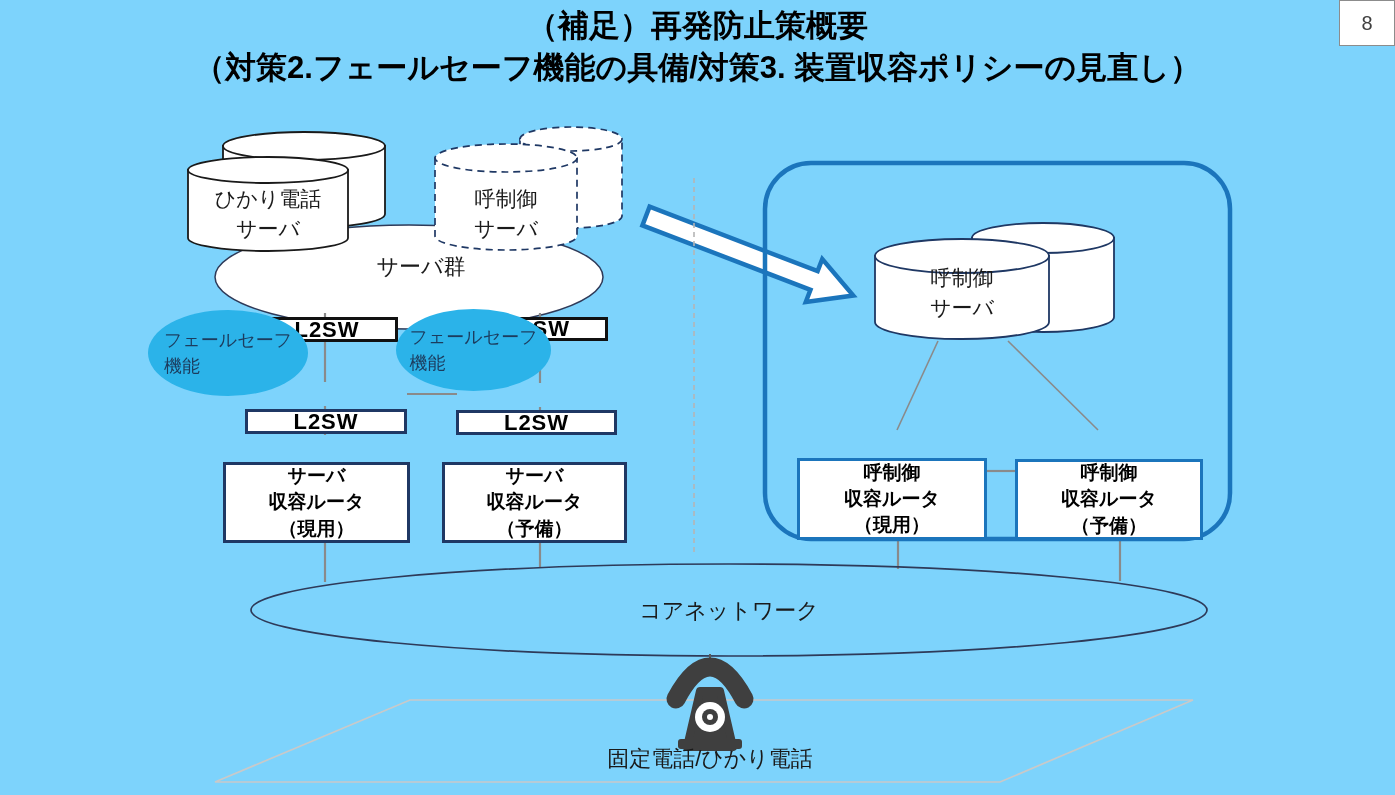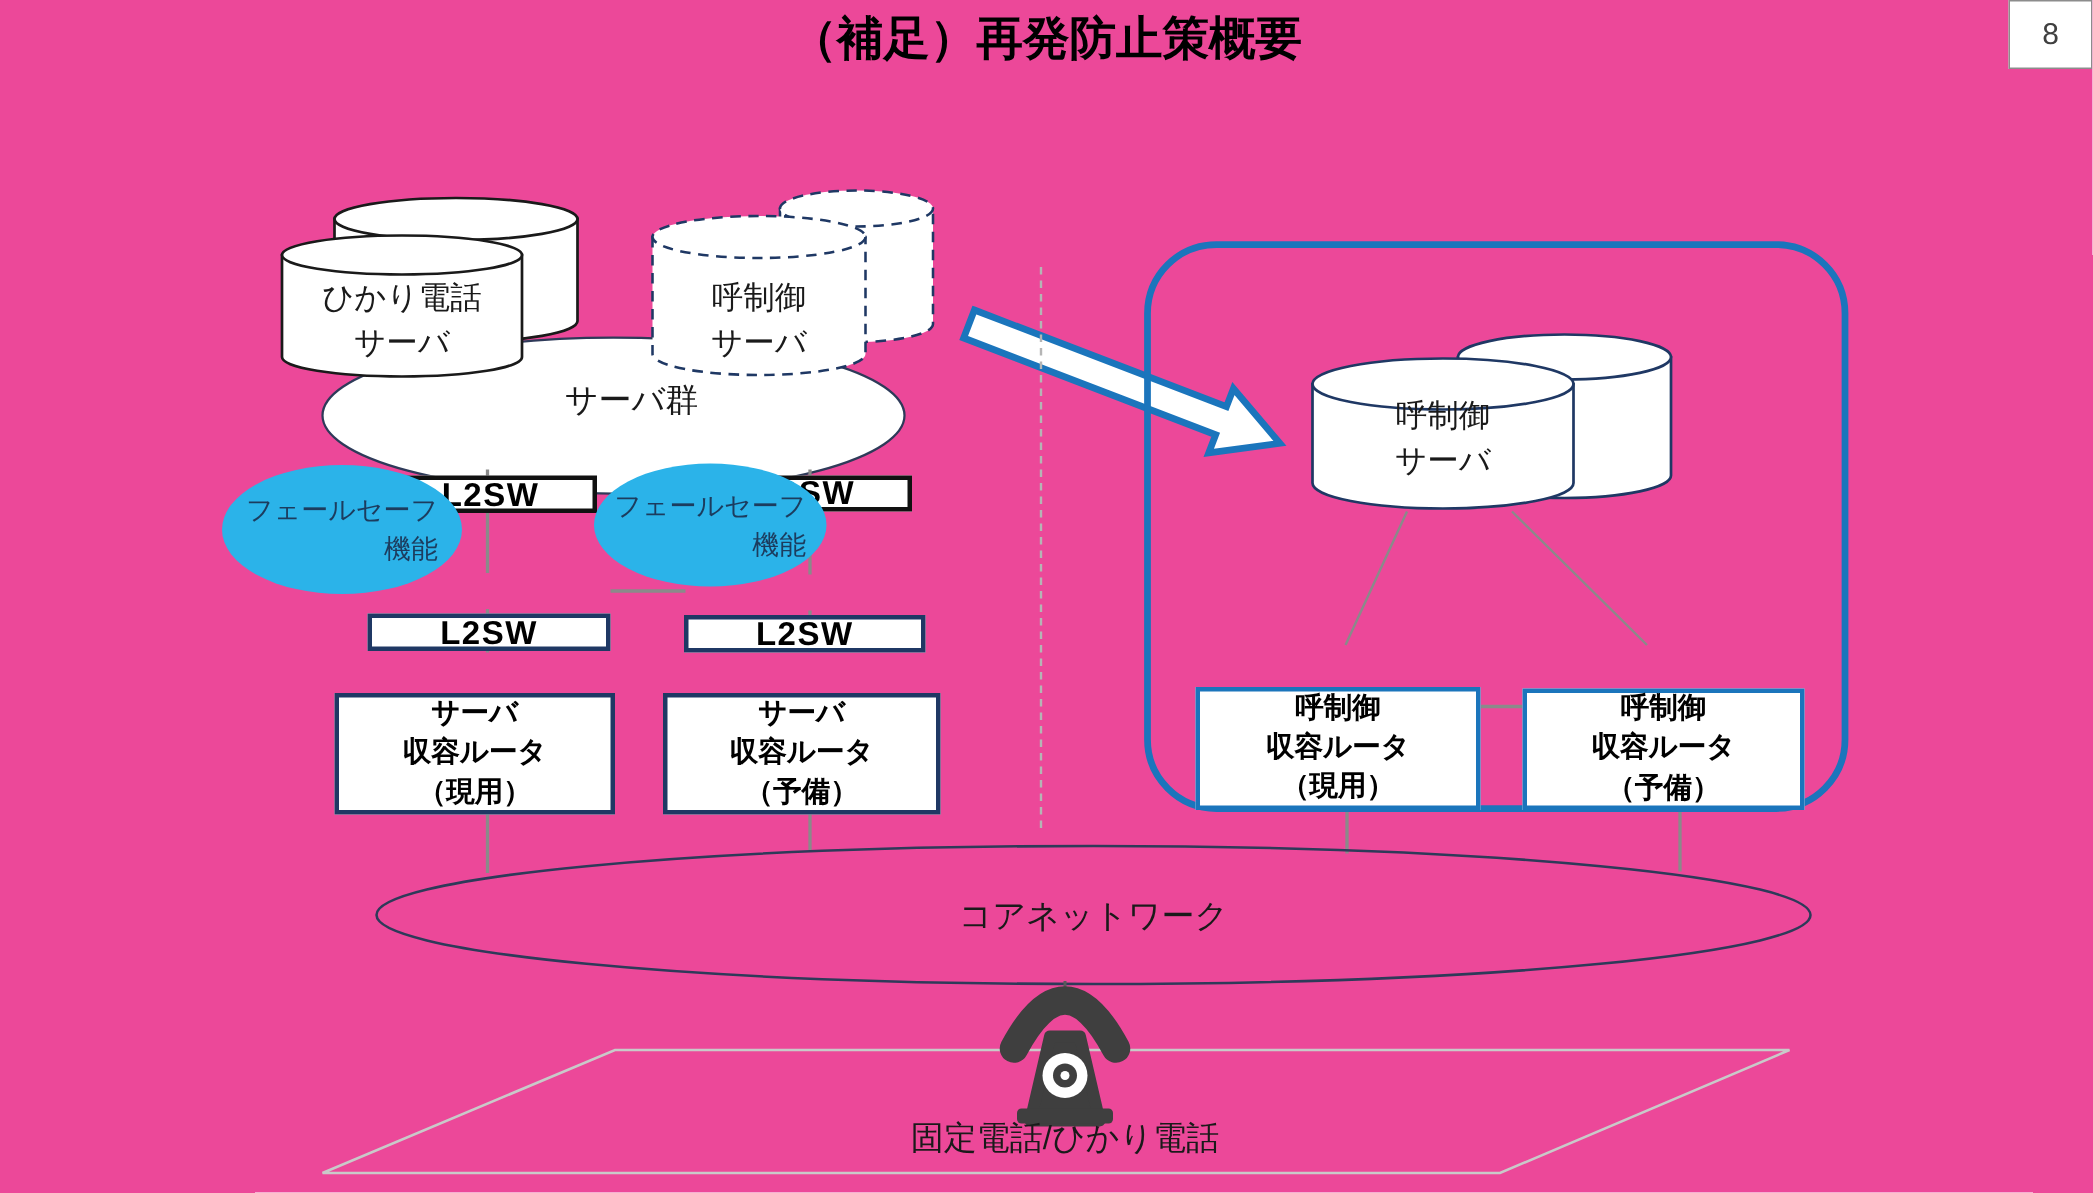"（補足）再発防止策概要" #stage { background: #ec4899 -> #7dd3fc }
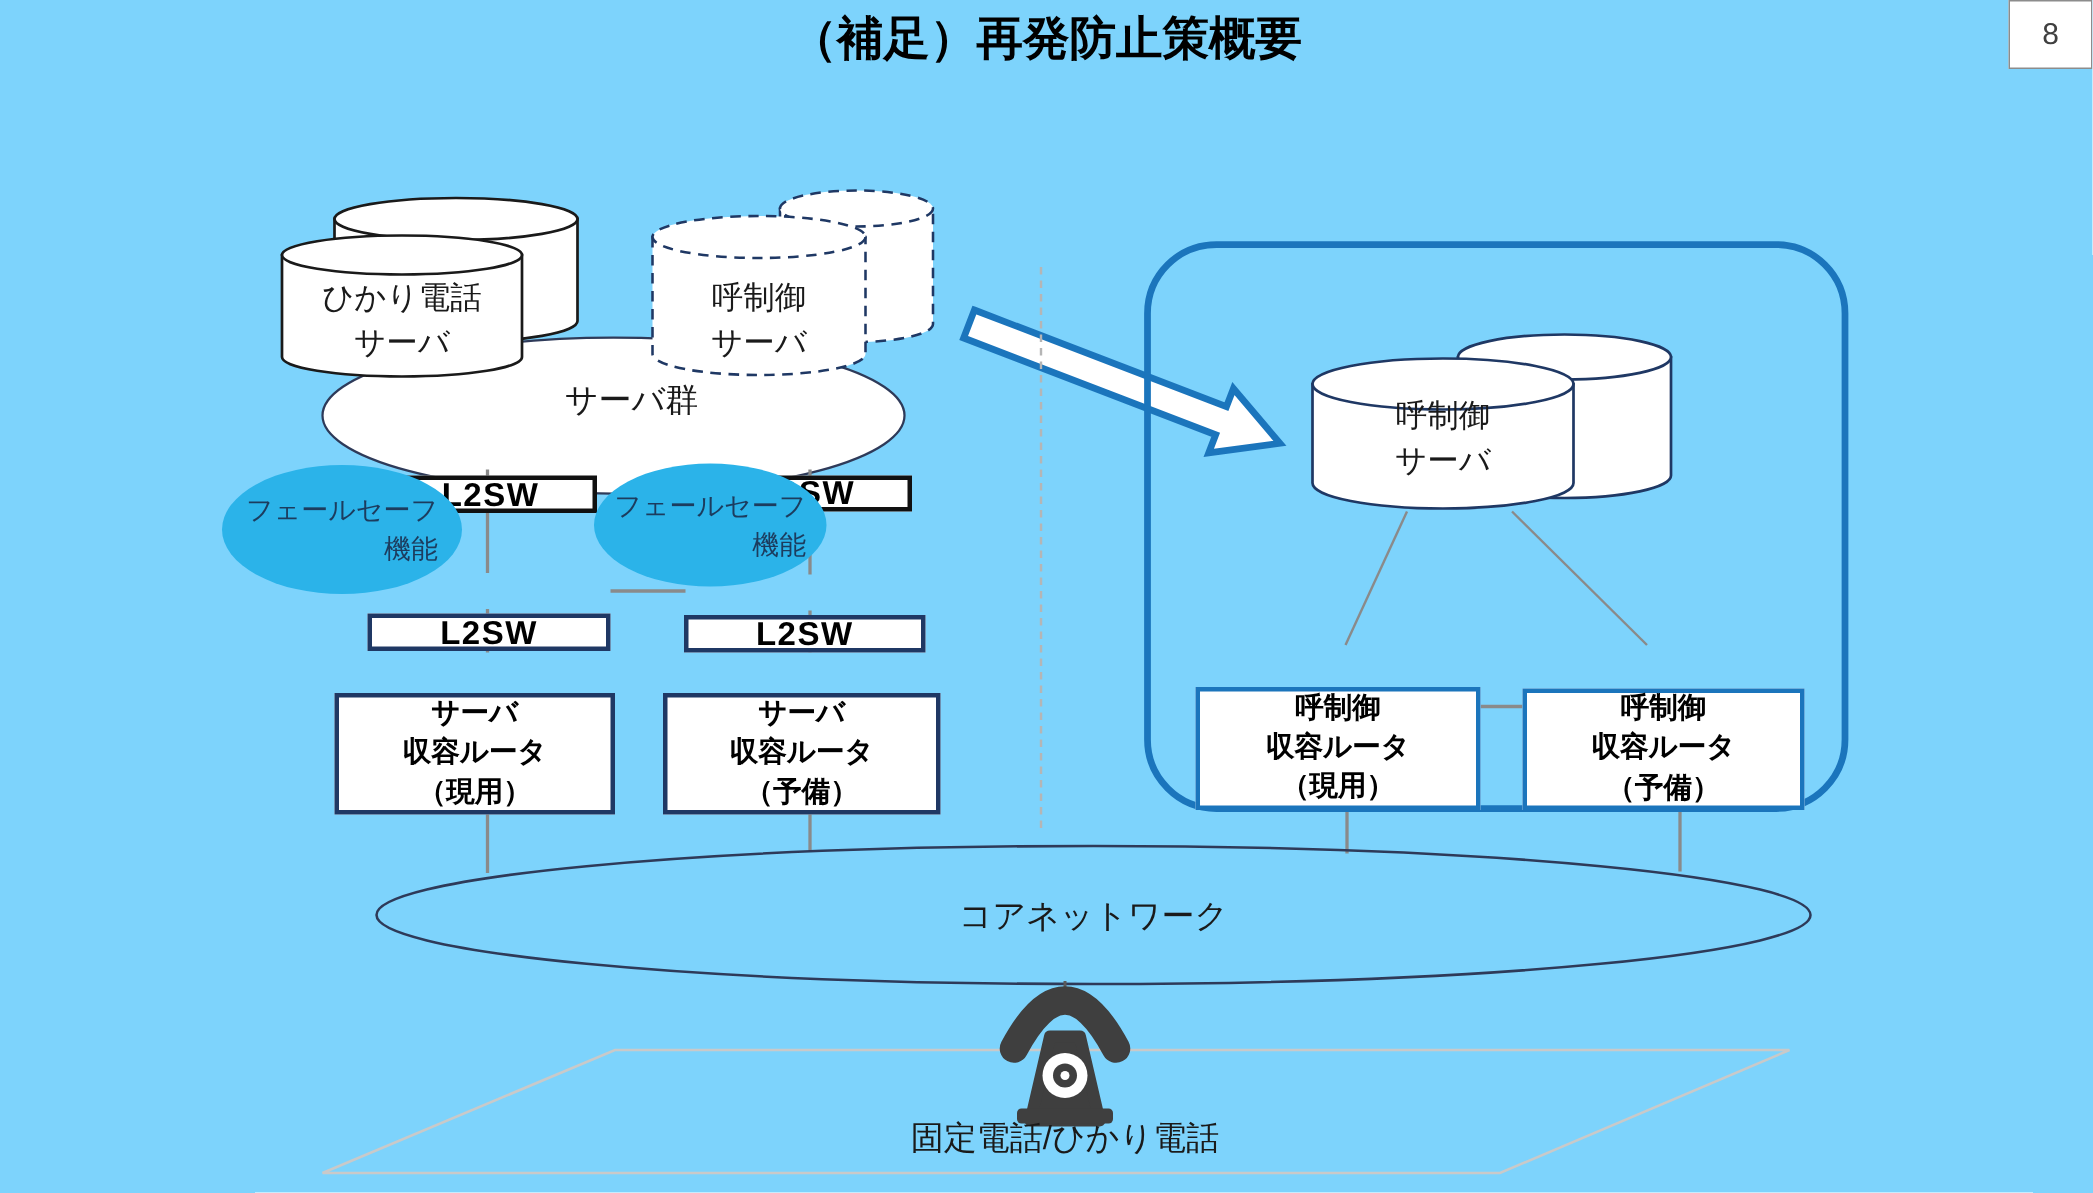"（対策2.フェールセーフ機能の具備/対策3. 装置収容ポリシーの見直し）" div.t2 { html: none -> <div>（対策2.フェールセーフ機能の具備/対策3. 装置収容ポリシーの見直し）</div> }
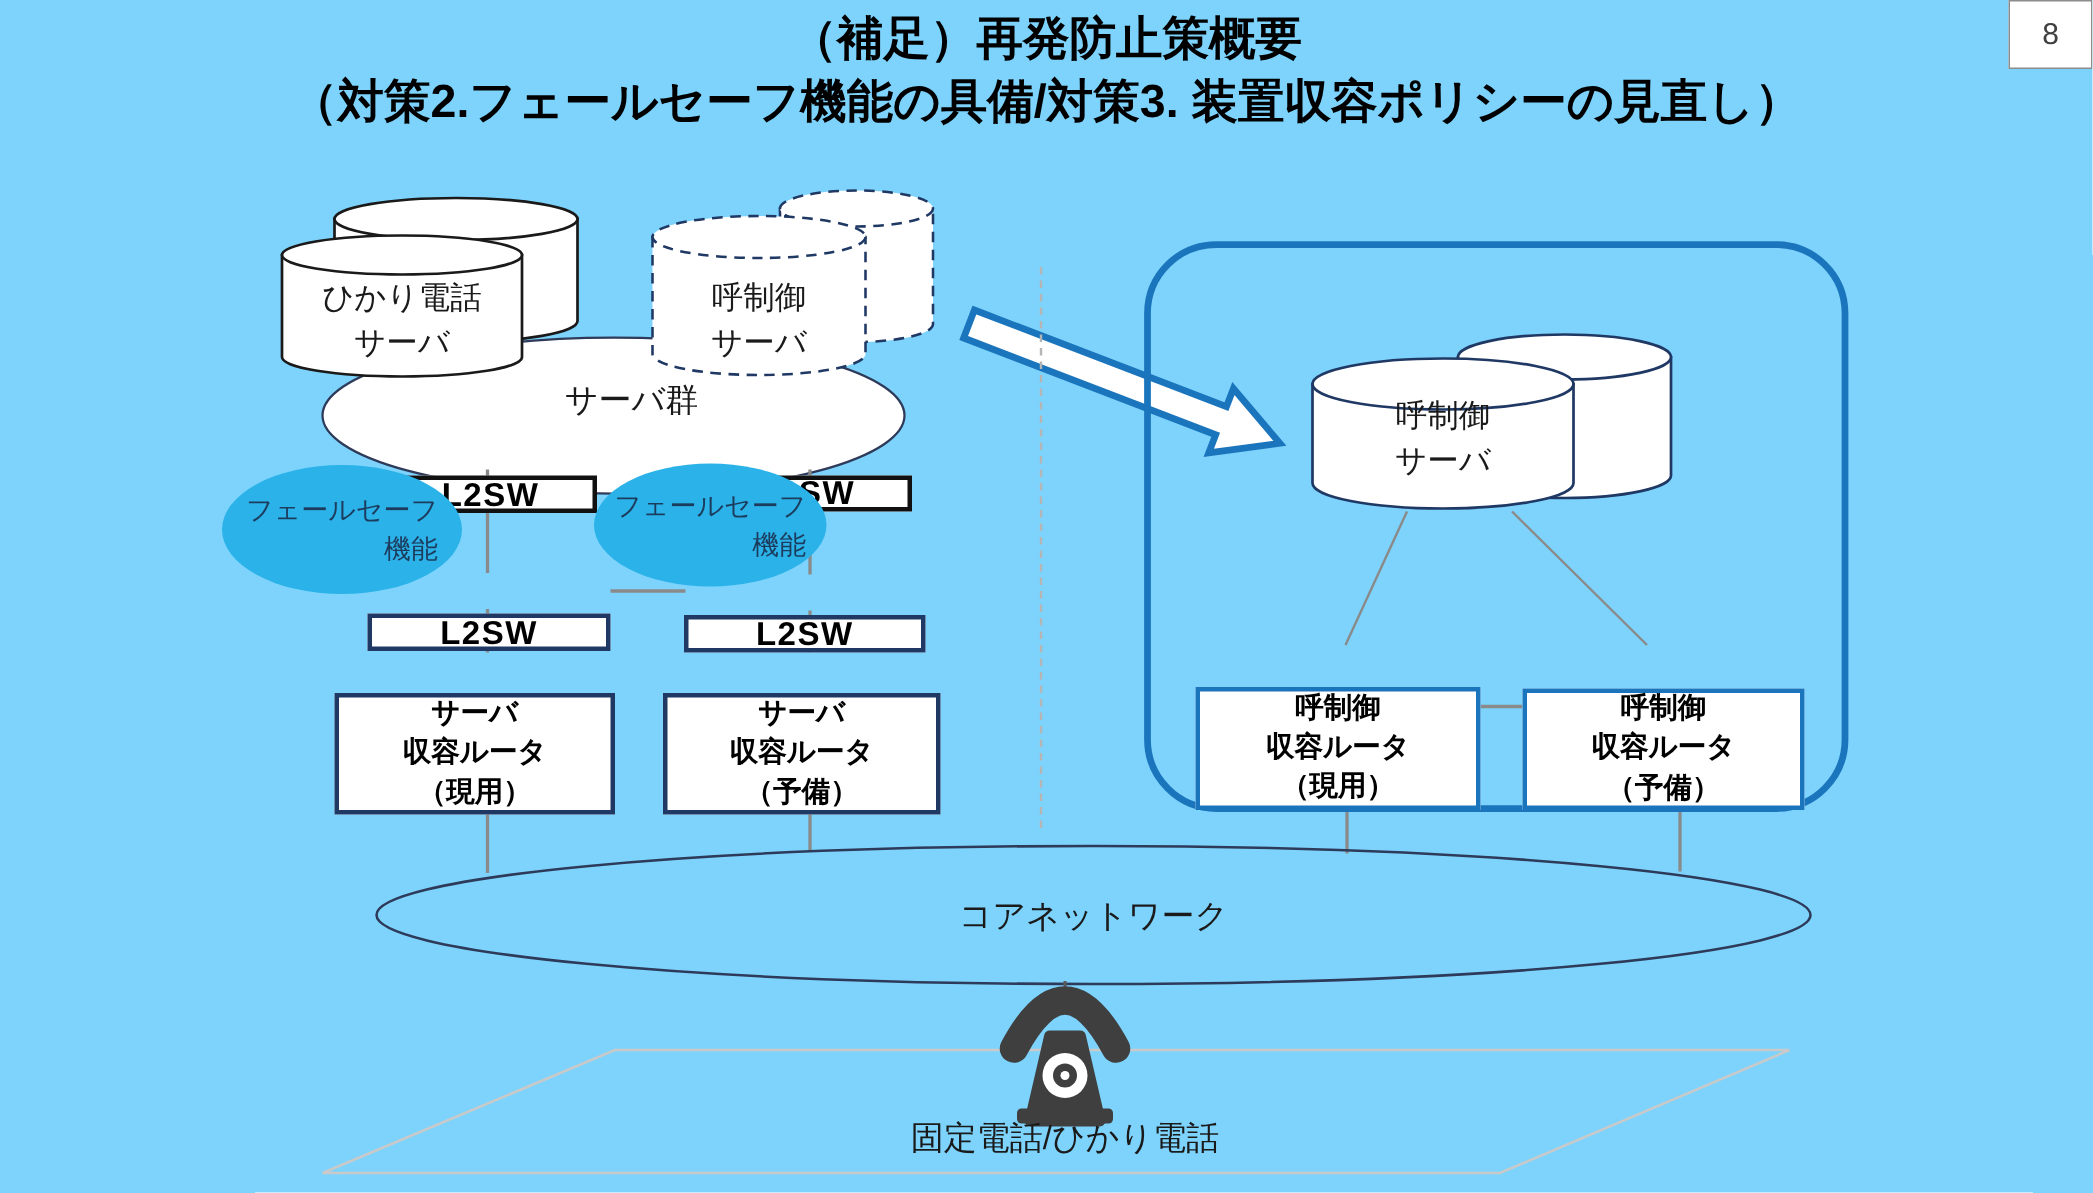"フェールセーフ" .failsafe { text-align: right -> left }
